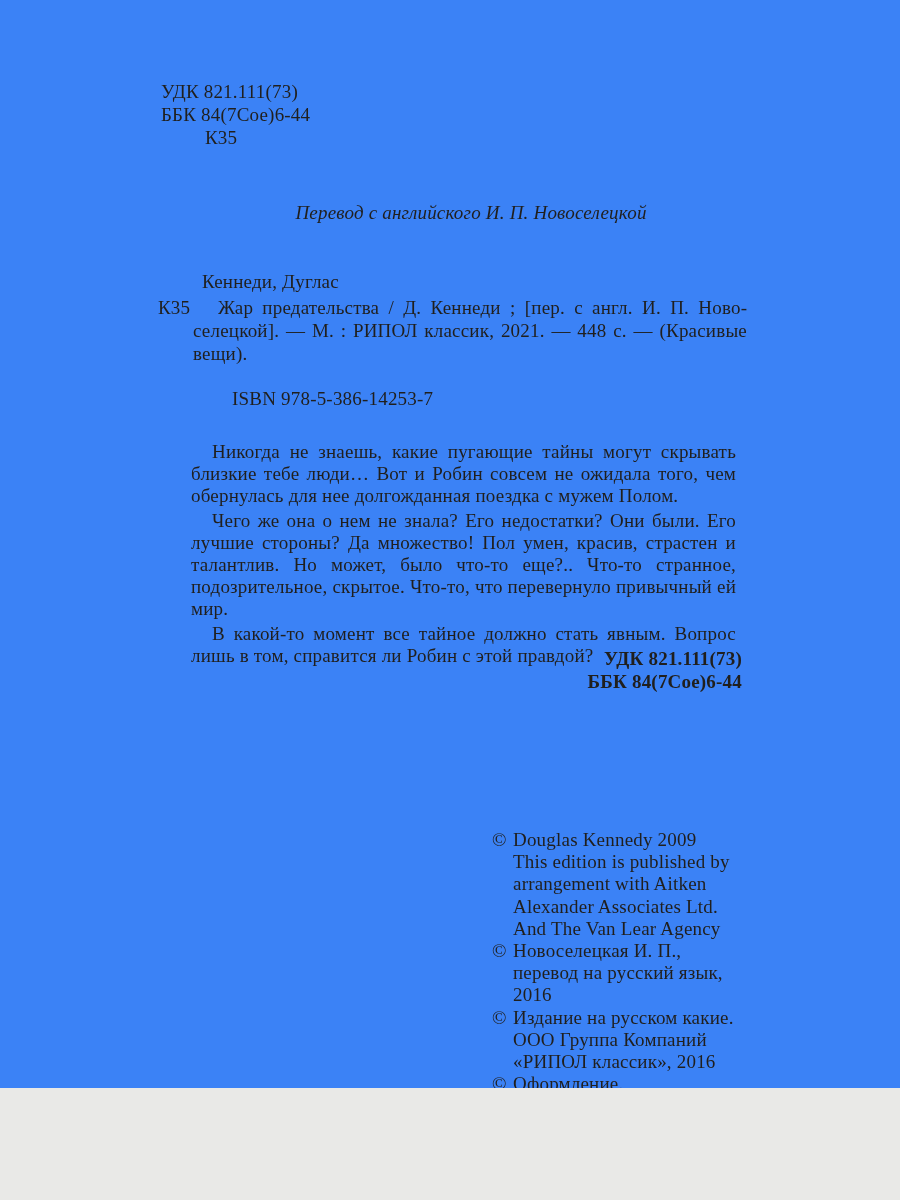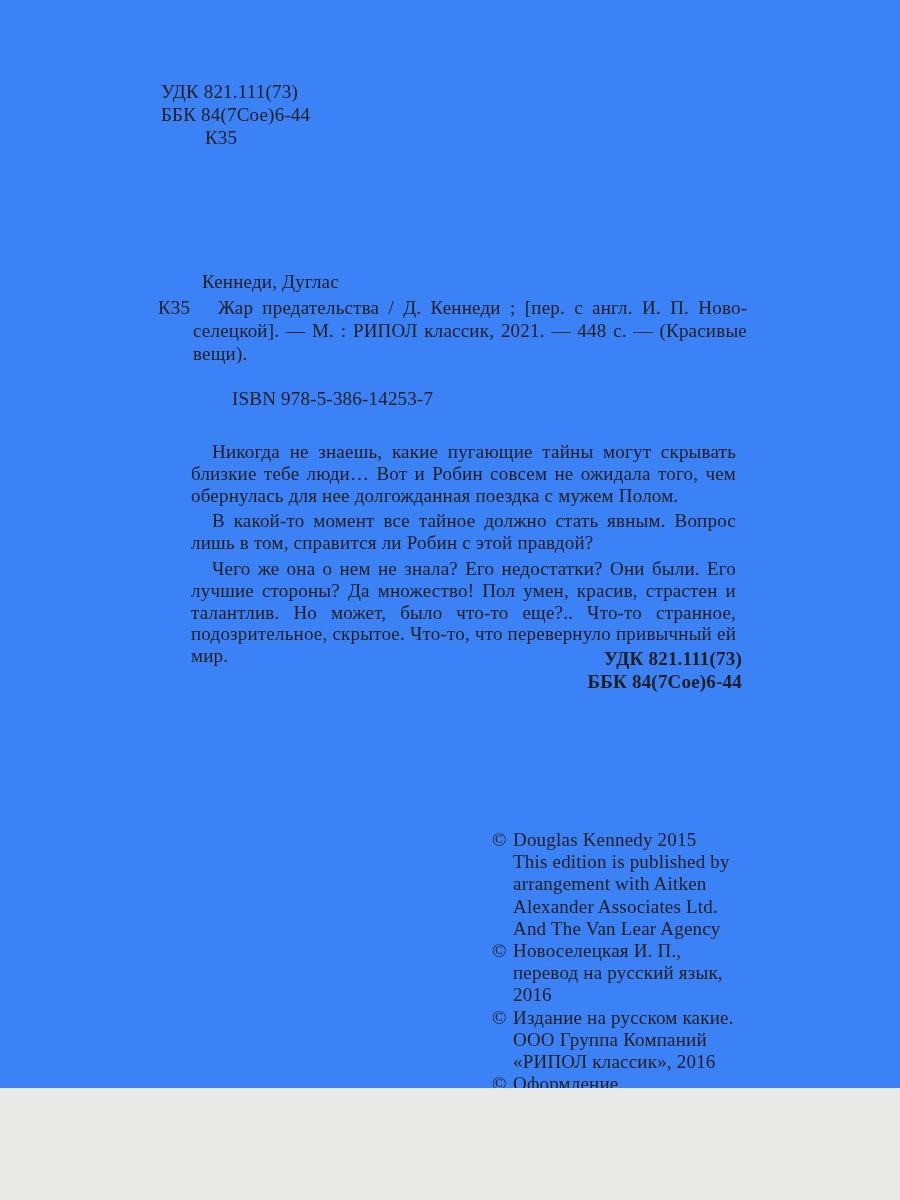"Перевод с английского И. П." div.translator { html: none -> <div>Перевод с английского И. П. Новоселецкой</div> }
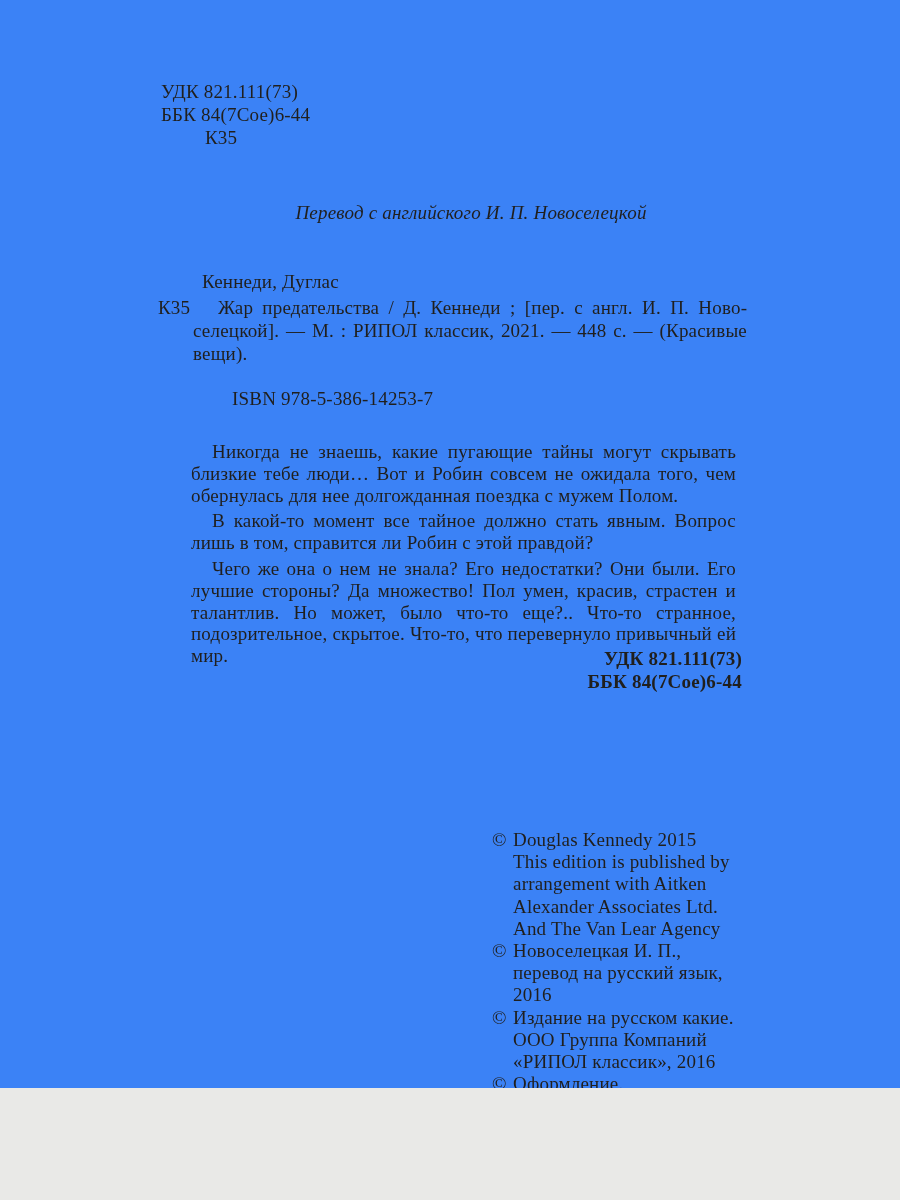"В какой-то момент все тайное" p { order: before "Чего же она о нем" -> after "Чего же она о нем" }
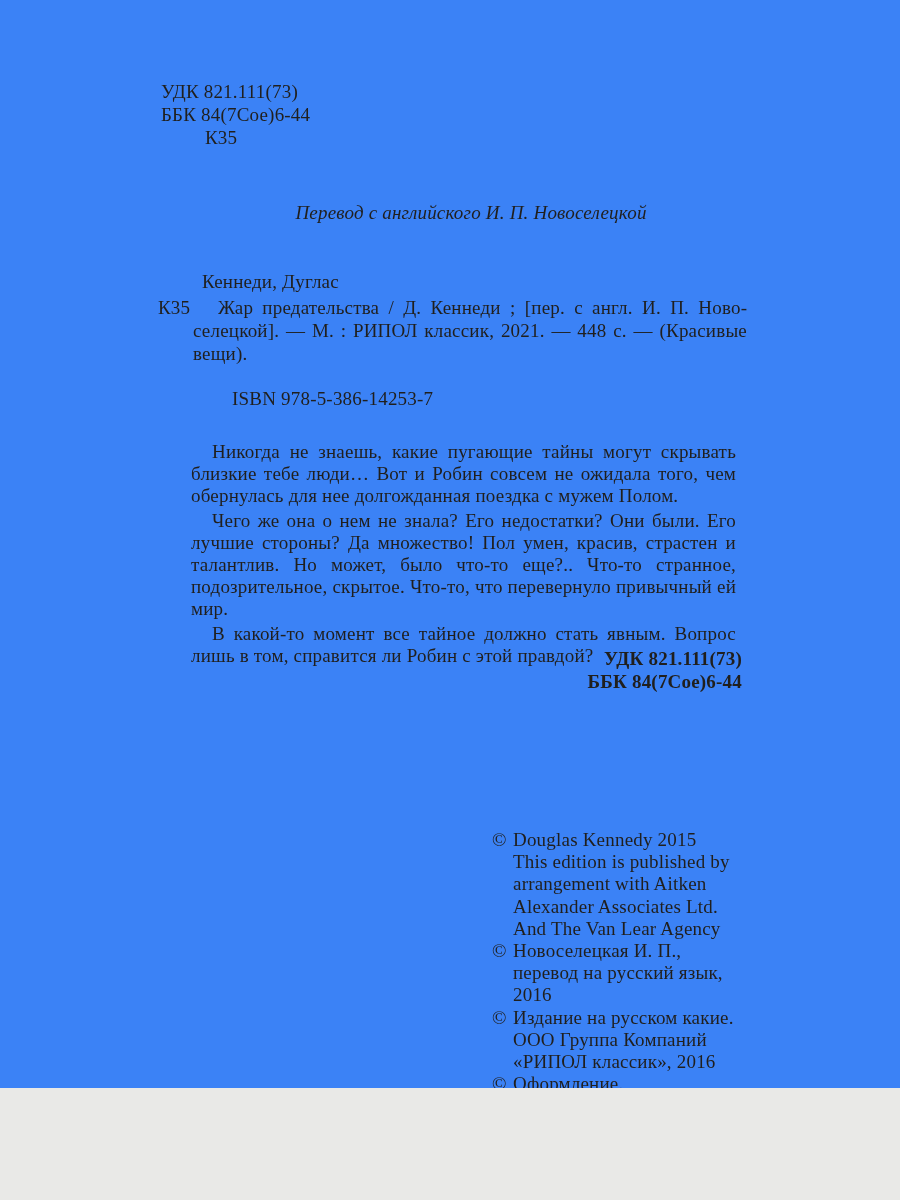"Douglas Kennedy 2015" div { text: 2015 -> 2009 }
